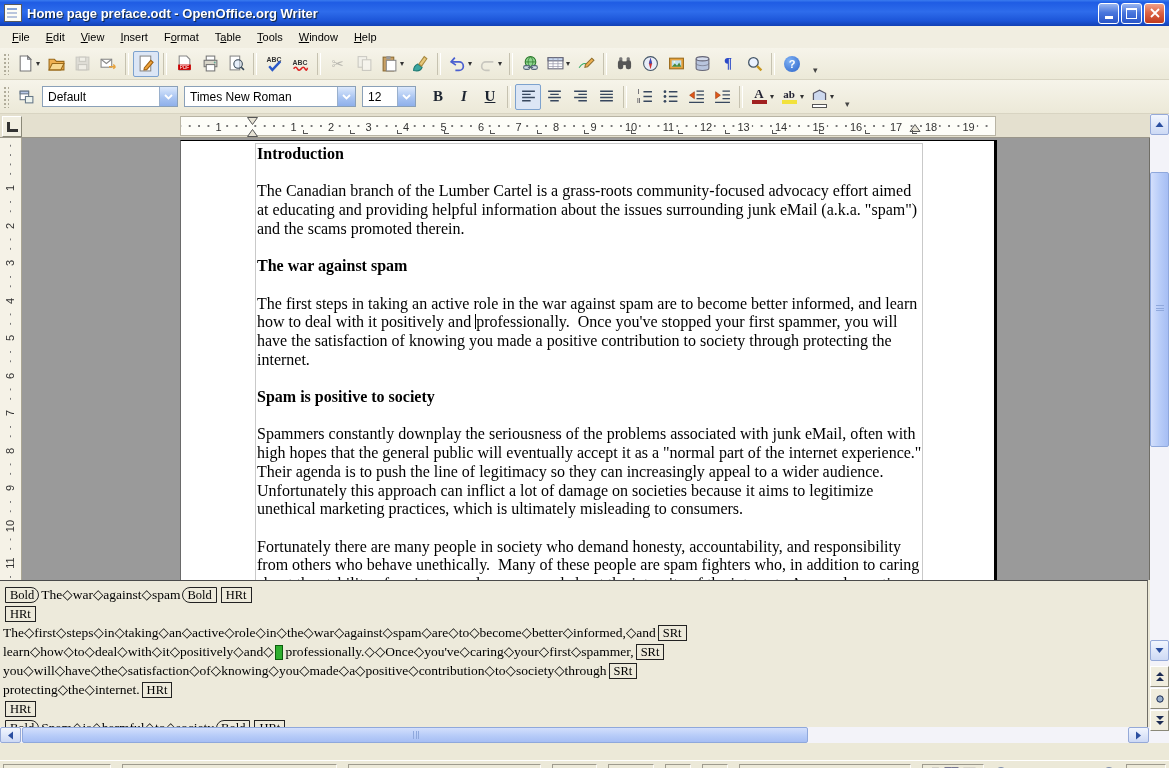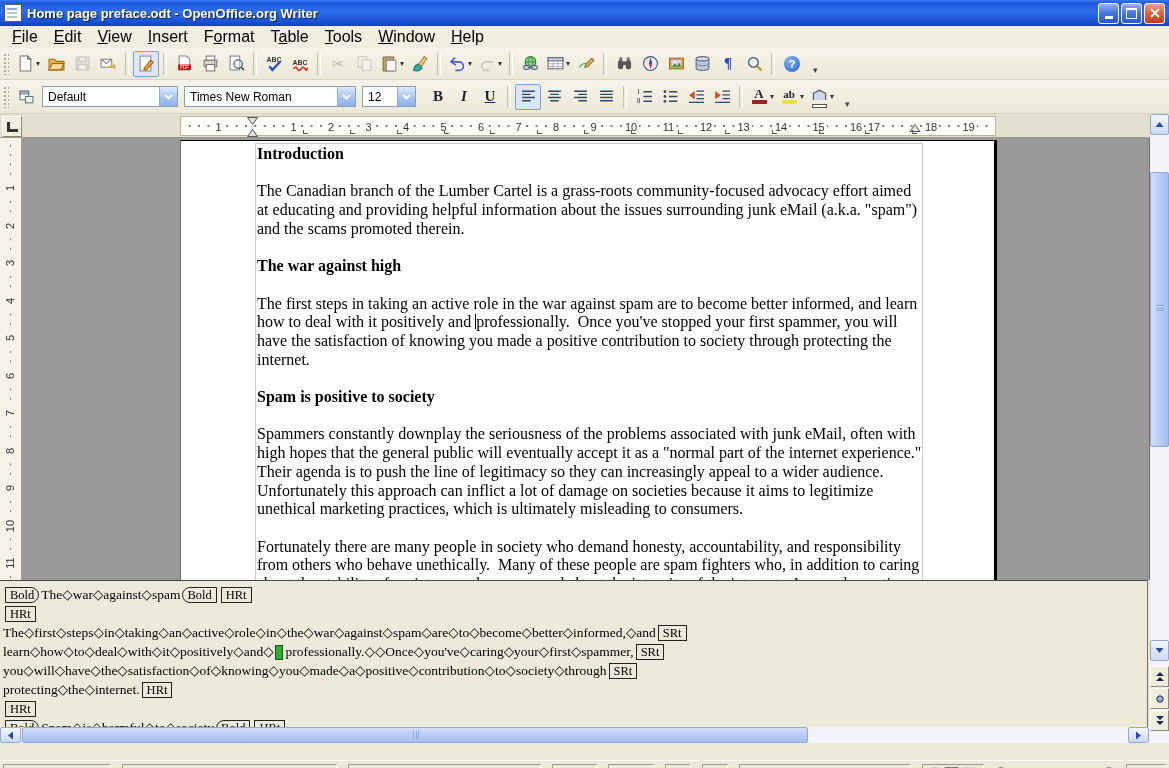"File" #menubar { font-size: 16px -> 11px }
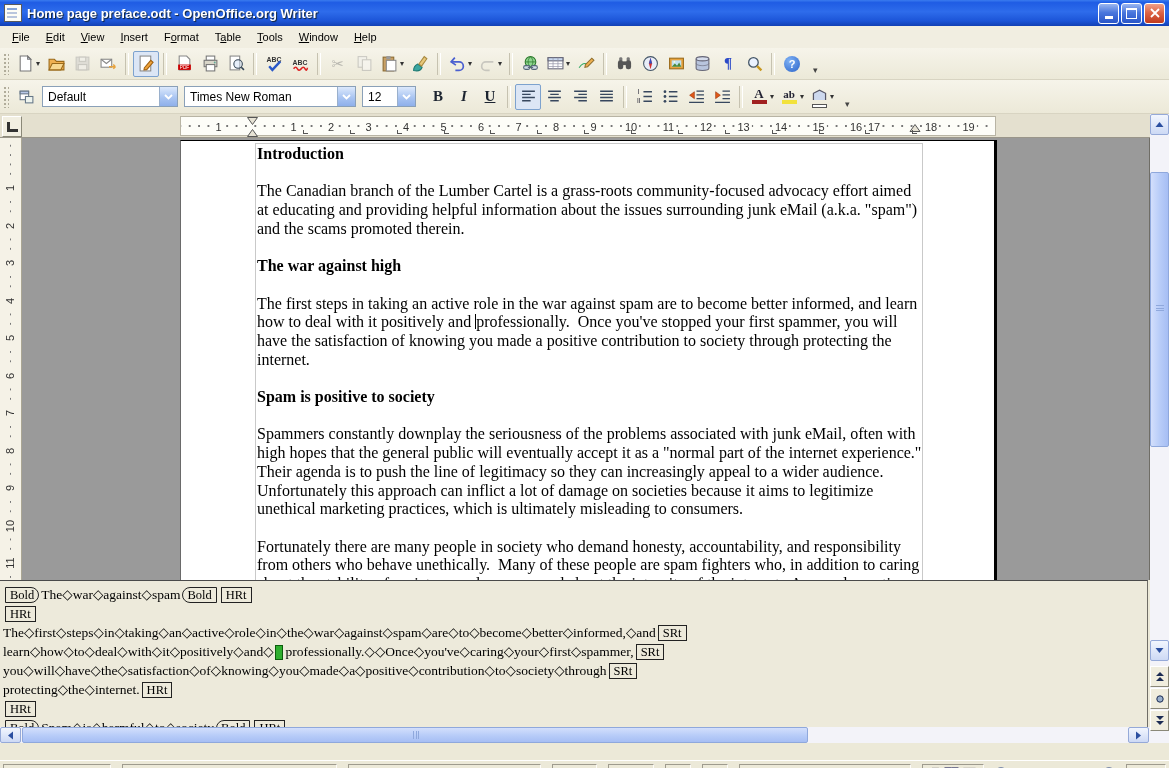"17" span.rnum { left: 693px -> 715px }
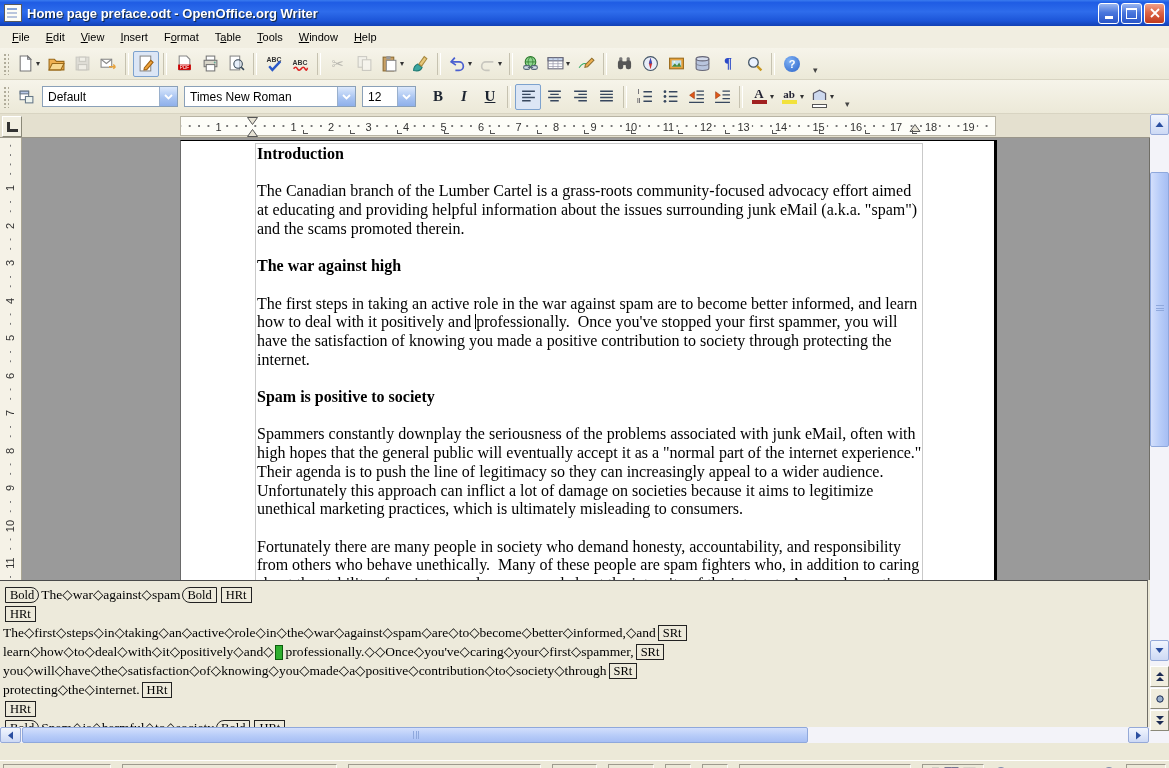"The war against high" p.heading { text: high -> spam }
